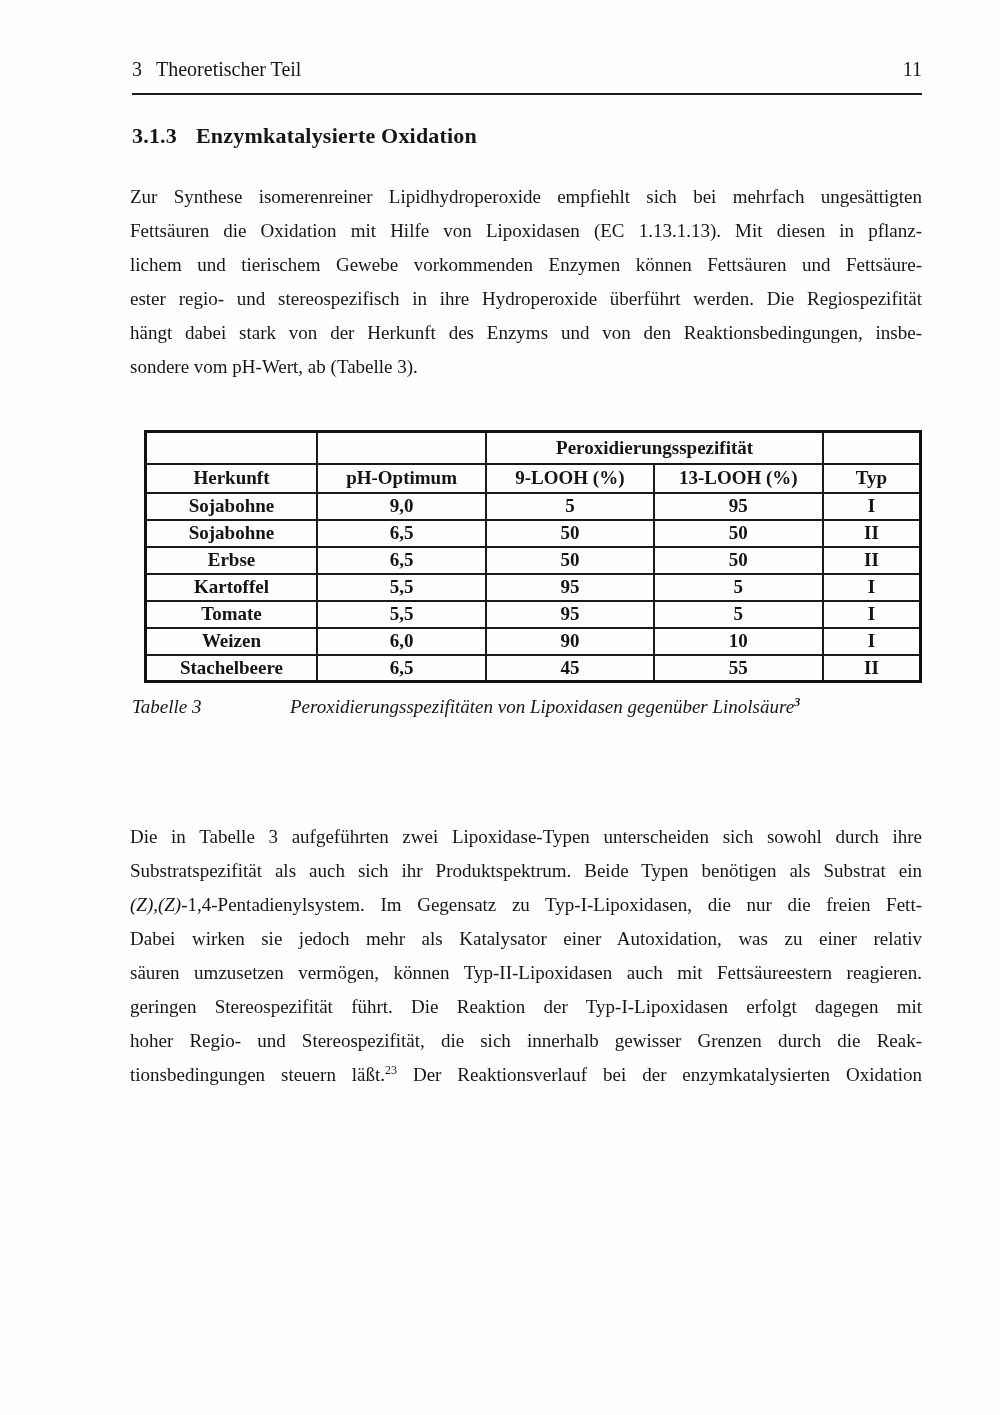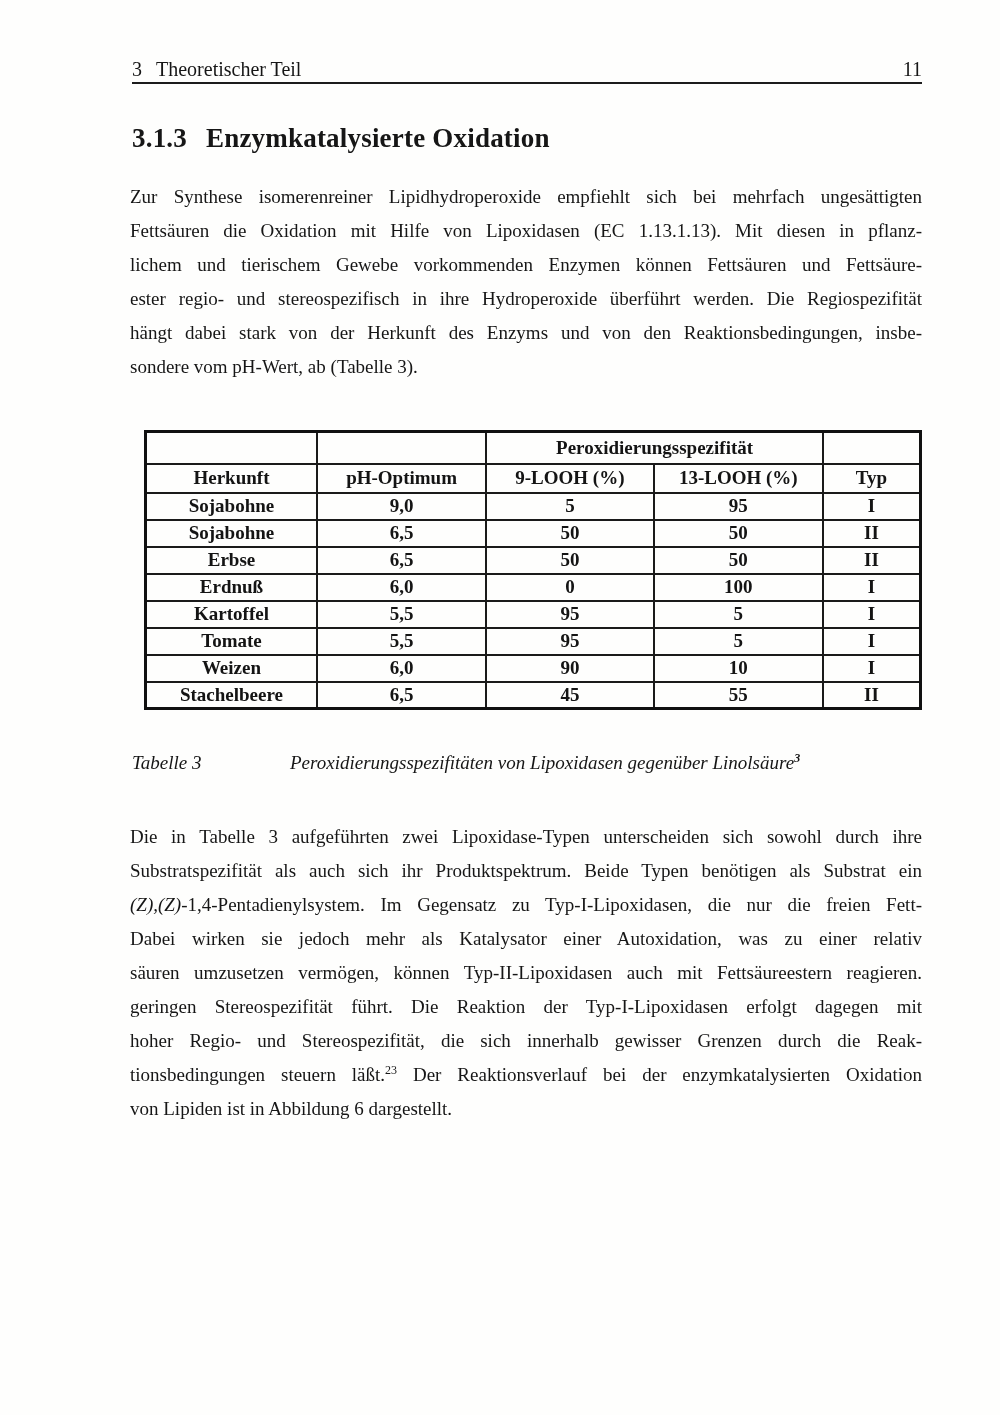"3 Theoretischer Teil" .running-header { padding-bottom: 1px -> 12px }
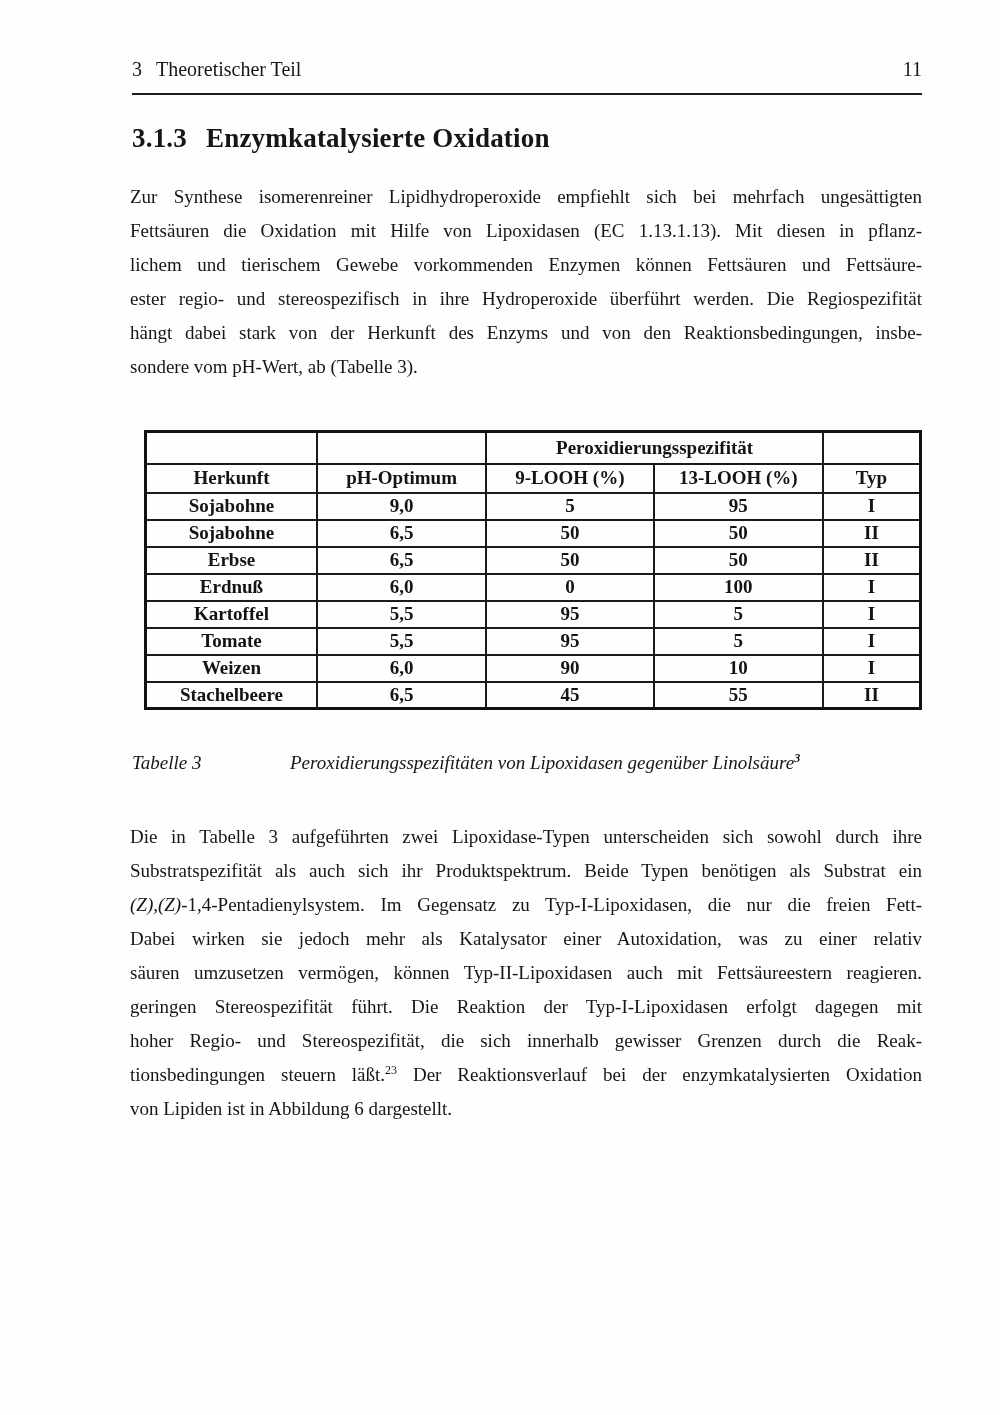"3.1.3 Enzymkatalysierte Oxidation" .section-heading { font-size: 27px -> 22px }
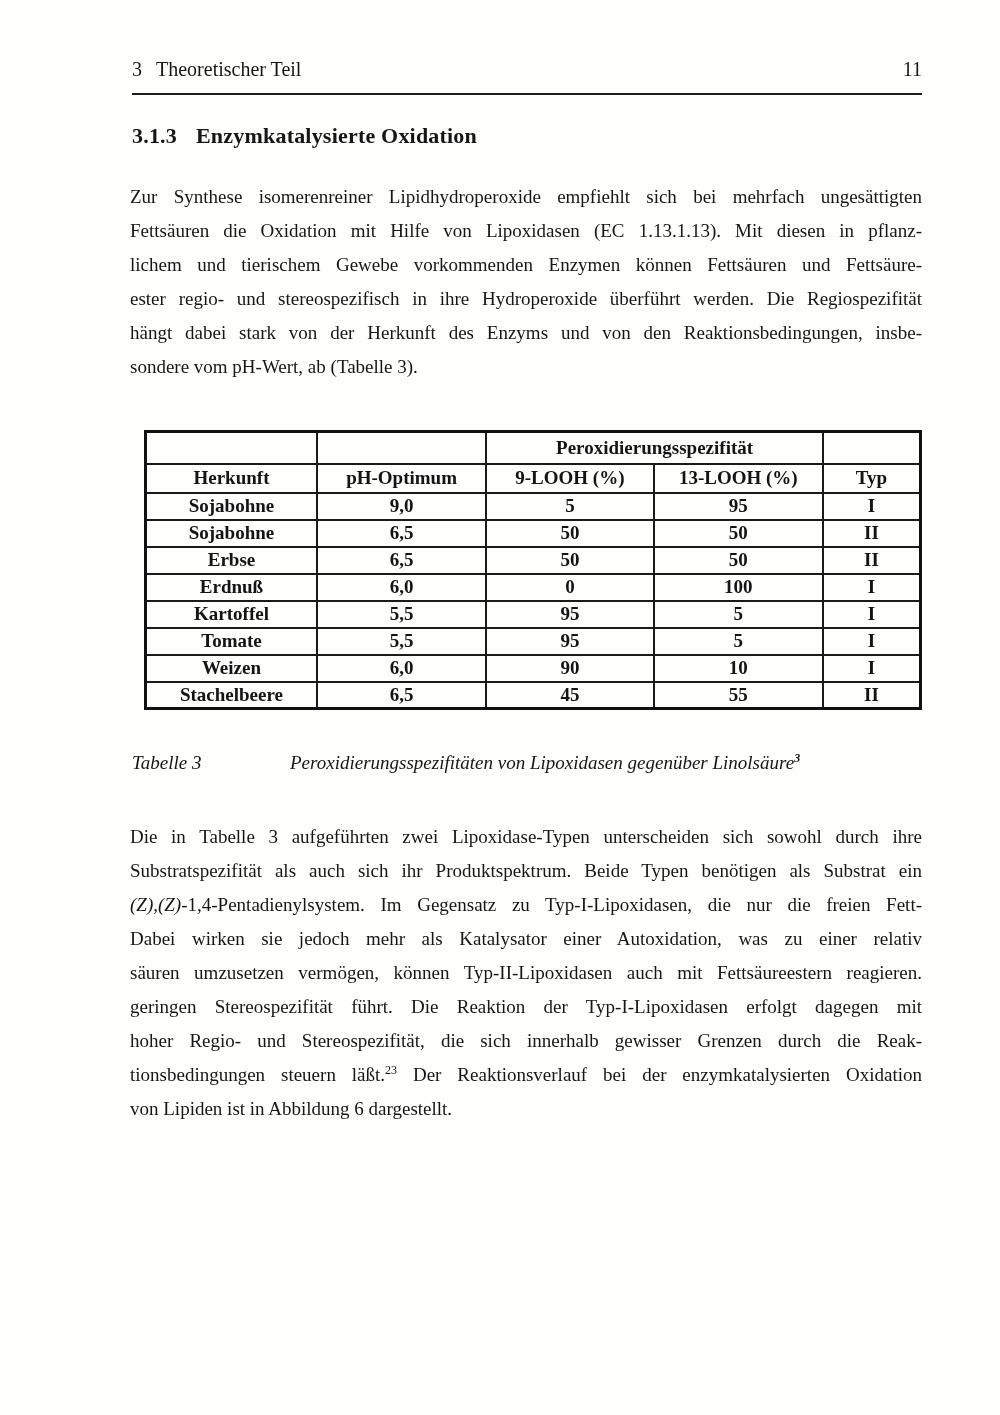"Erdnuß" tr { html: <tr> <td>Erdnuß</td> <td>6,0</td> <td>0</td> <td>100</td> <td>I</td> </tr> -> none }
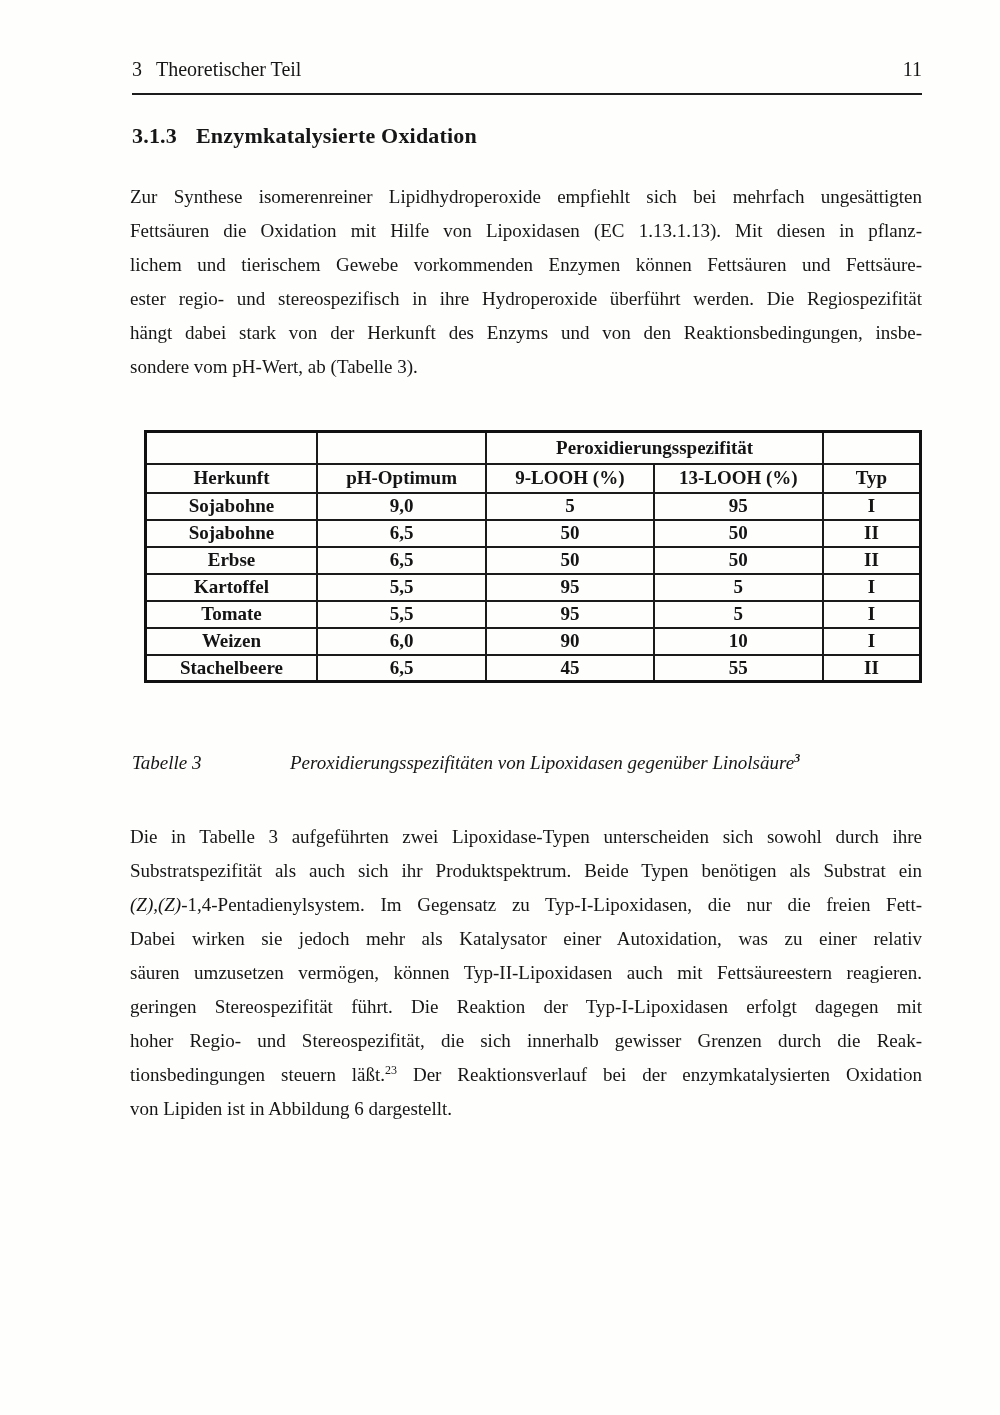"Tabelle 3 Peroxidierungsspezifitäten von" .table-caption { top: 752px -> 696px }
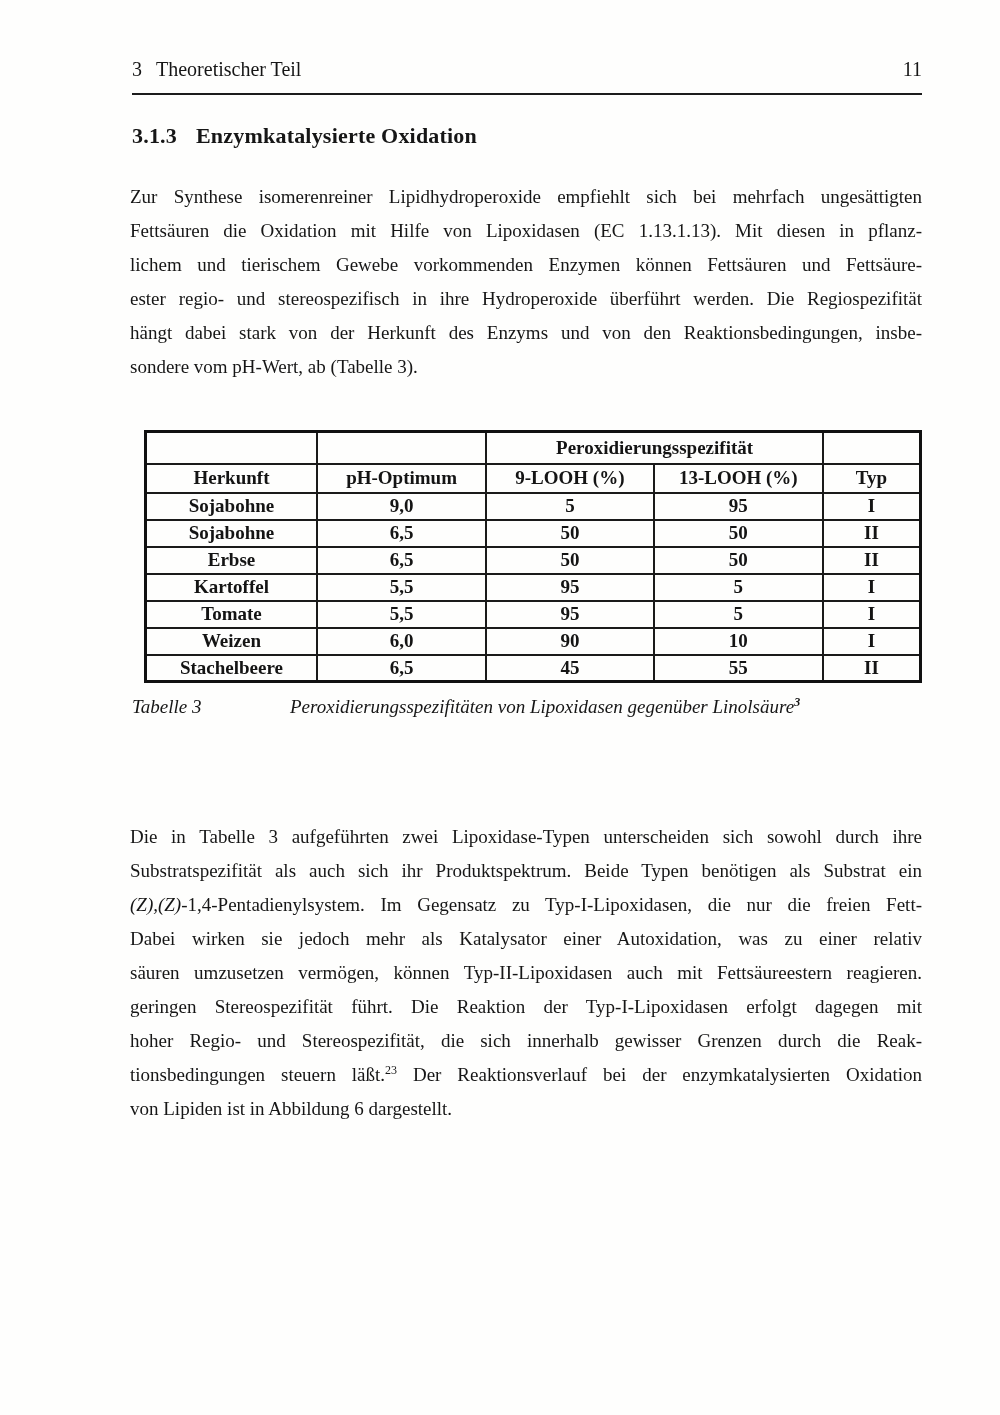"von Lipiden ist in Abbildung" div.line { html: <div><span>von Lipiden ist in Abbildung 6 dargestellt.</span></div> -> none }
